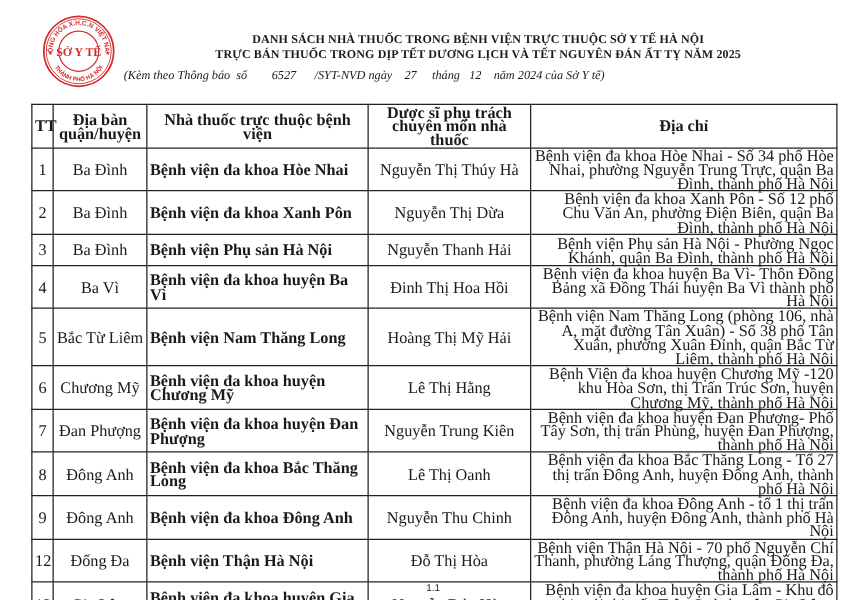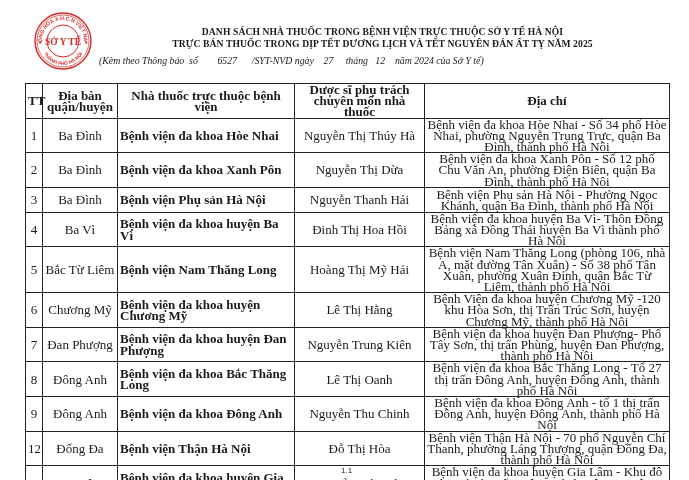"Bệnh viện đa khoa Hòe Nhai -" td.addr { text-align: center -> right }
